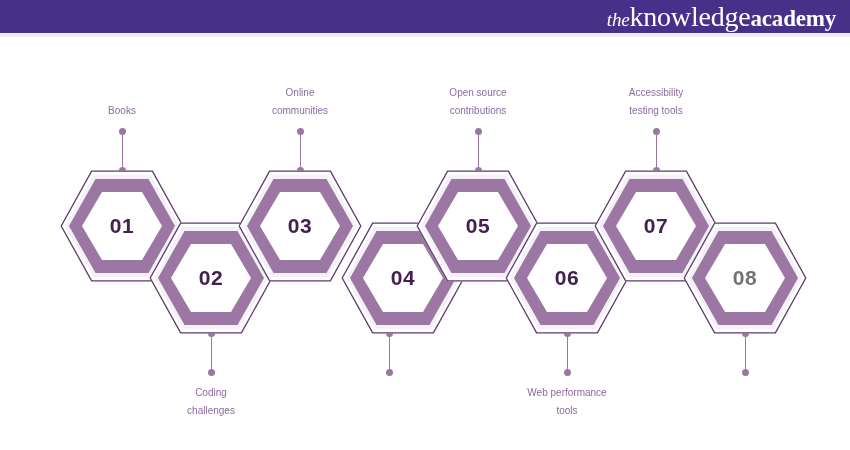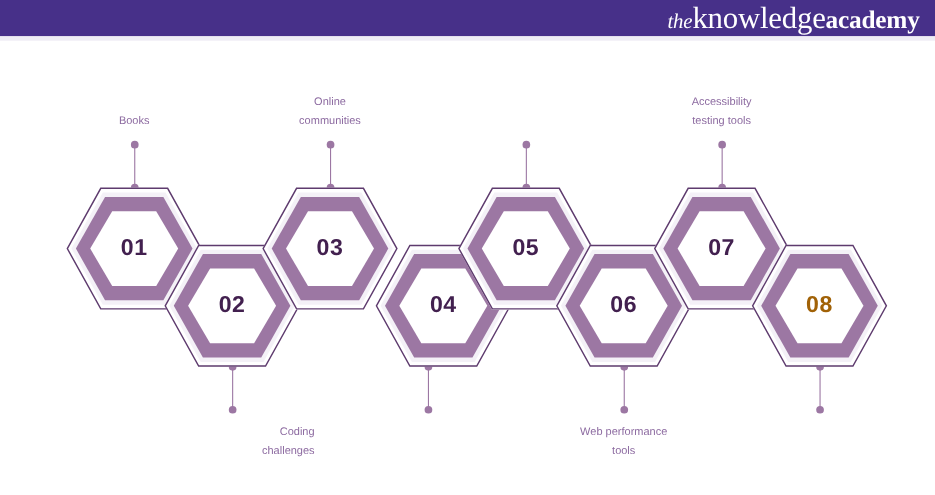"Open source" div.node-label { html: none -> <div>Open source contributions</div> }
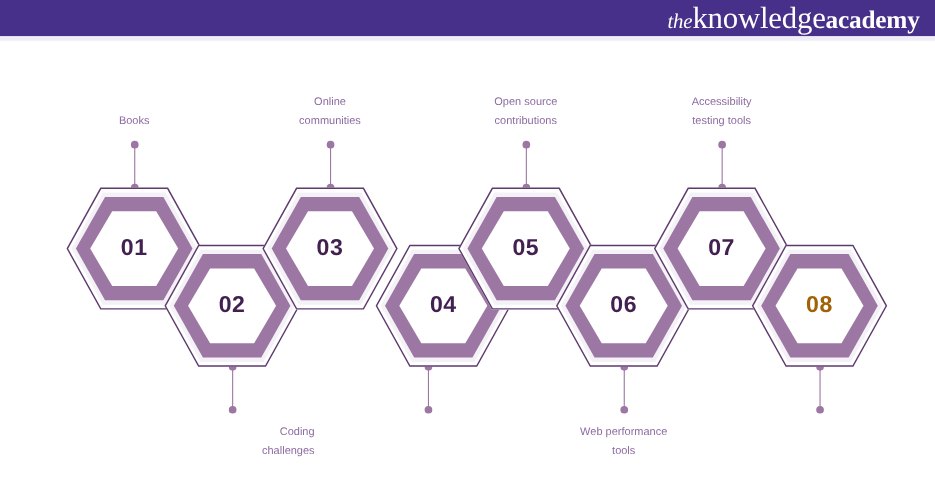"08" div.hex-number { color: #a16207 -> #737373 }
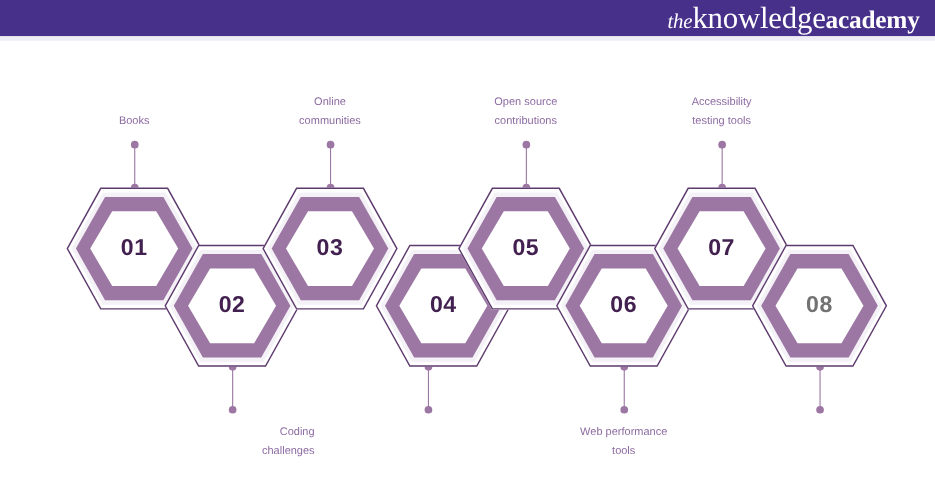"Coding" div.node-label { text-align: right -> none }
